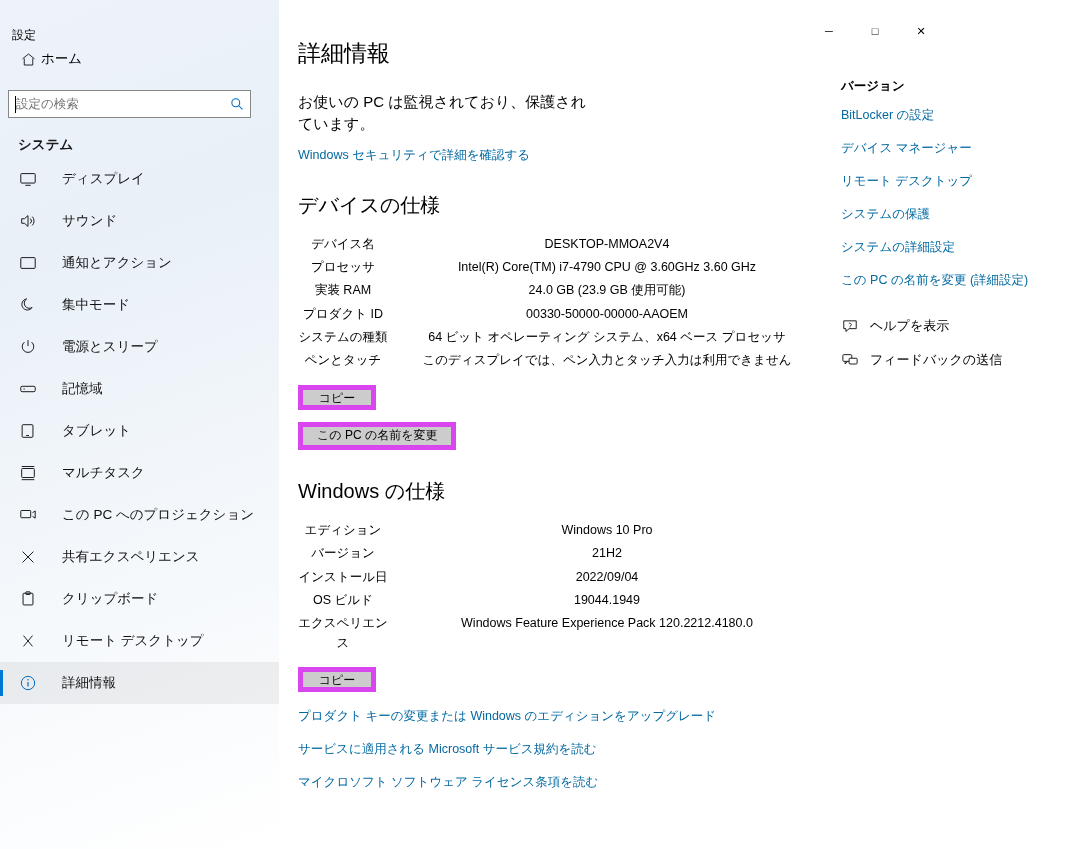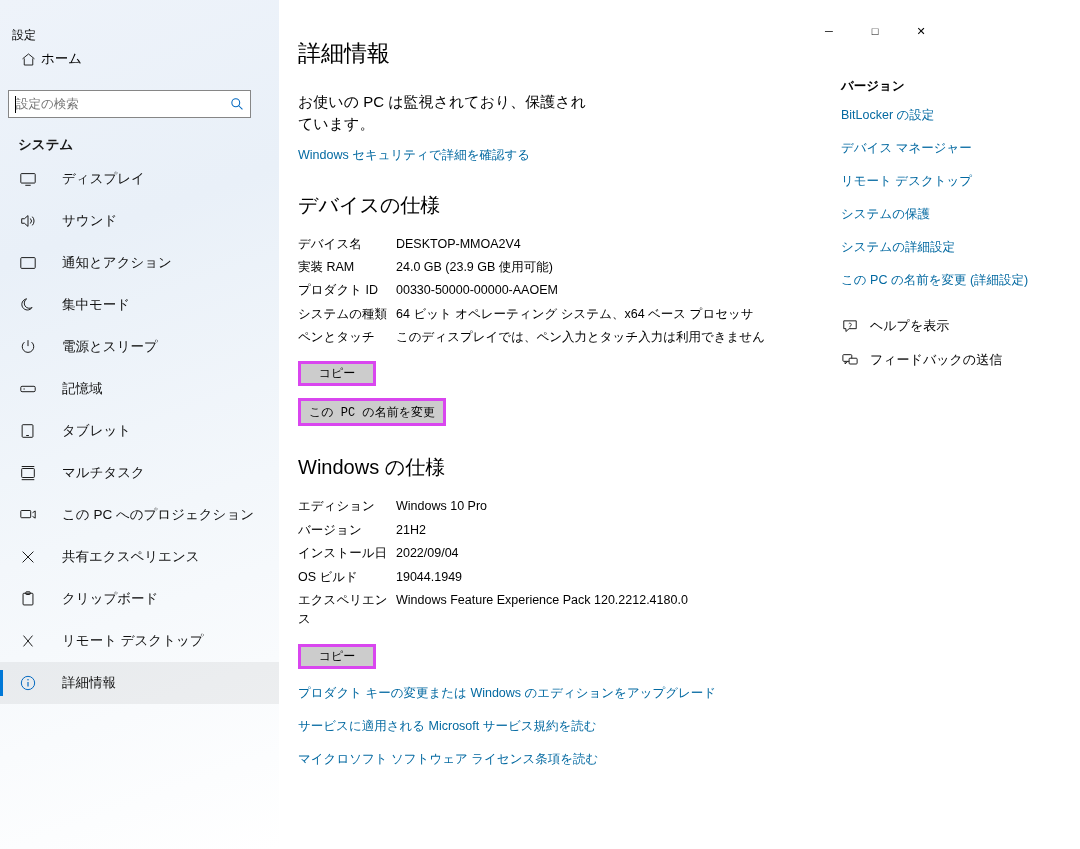"デバイス名" .spec-table td { text-align: none -> center }
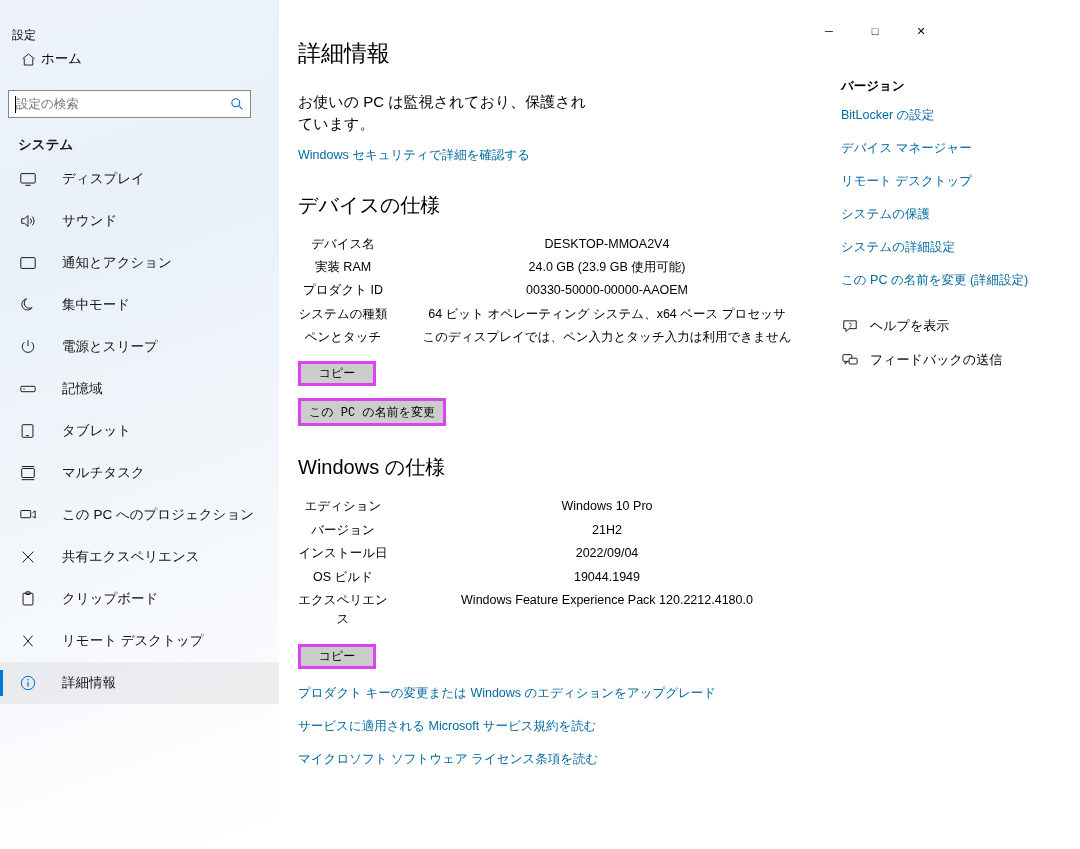"プロセッサ" tr { html: none -> <tr> <td>プロセッサ</td> <td>Intel(R) Core(TM) i7-4790 CPU @ 3.60GHz 3.60 GHz</td> </tr> }
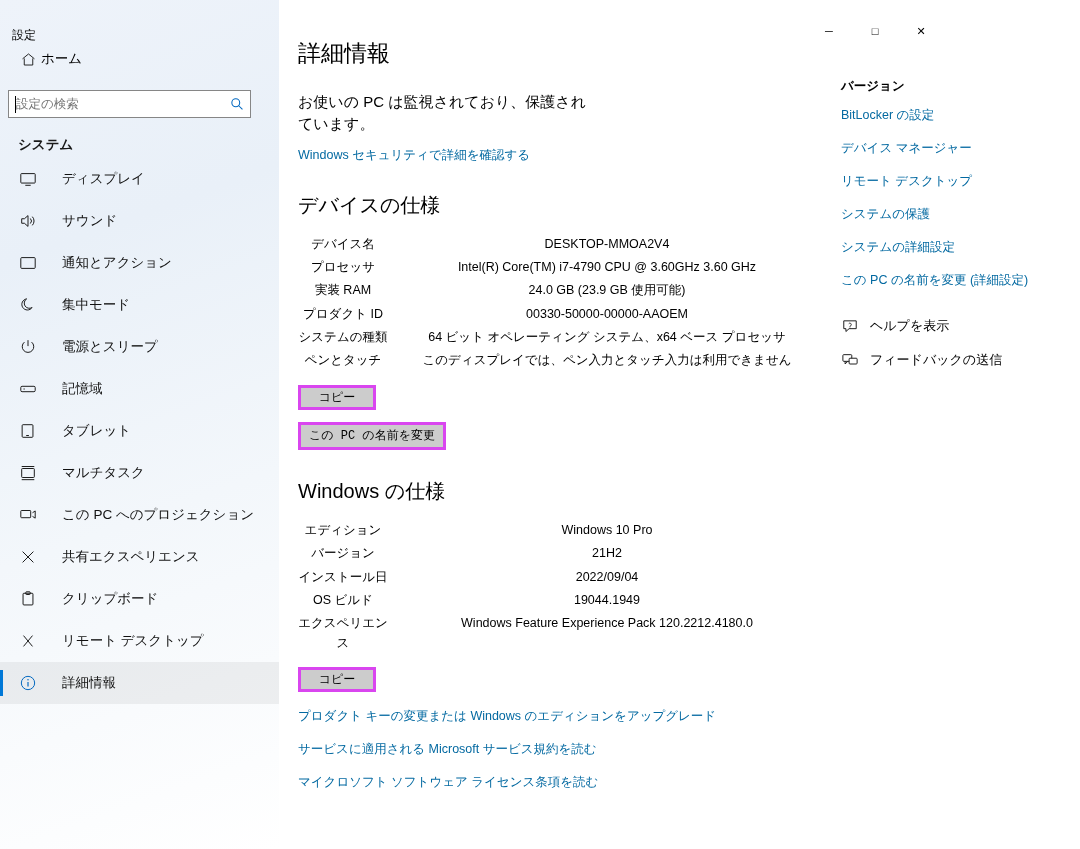"コピー" .btn { border: 3px solid #d946ef -> 5px solid #d946ef; font-family: Liberation Mono, monospace -> Liberation Sans, sans-serif; padding: 0 8px -> 0 14px }
